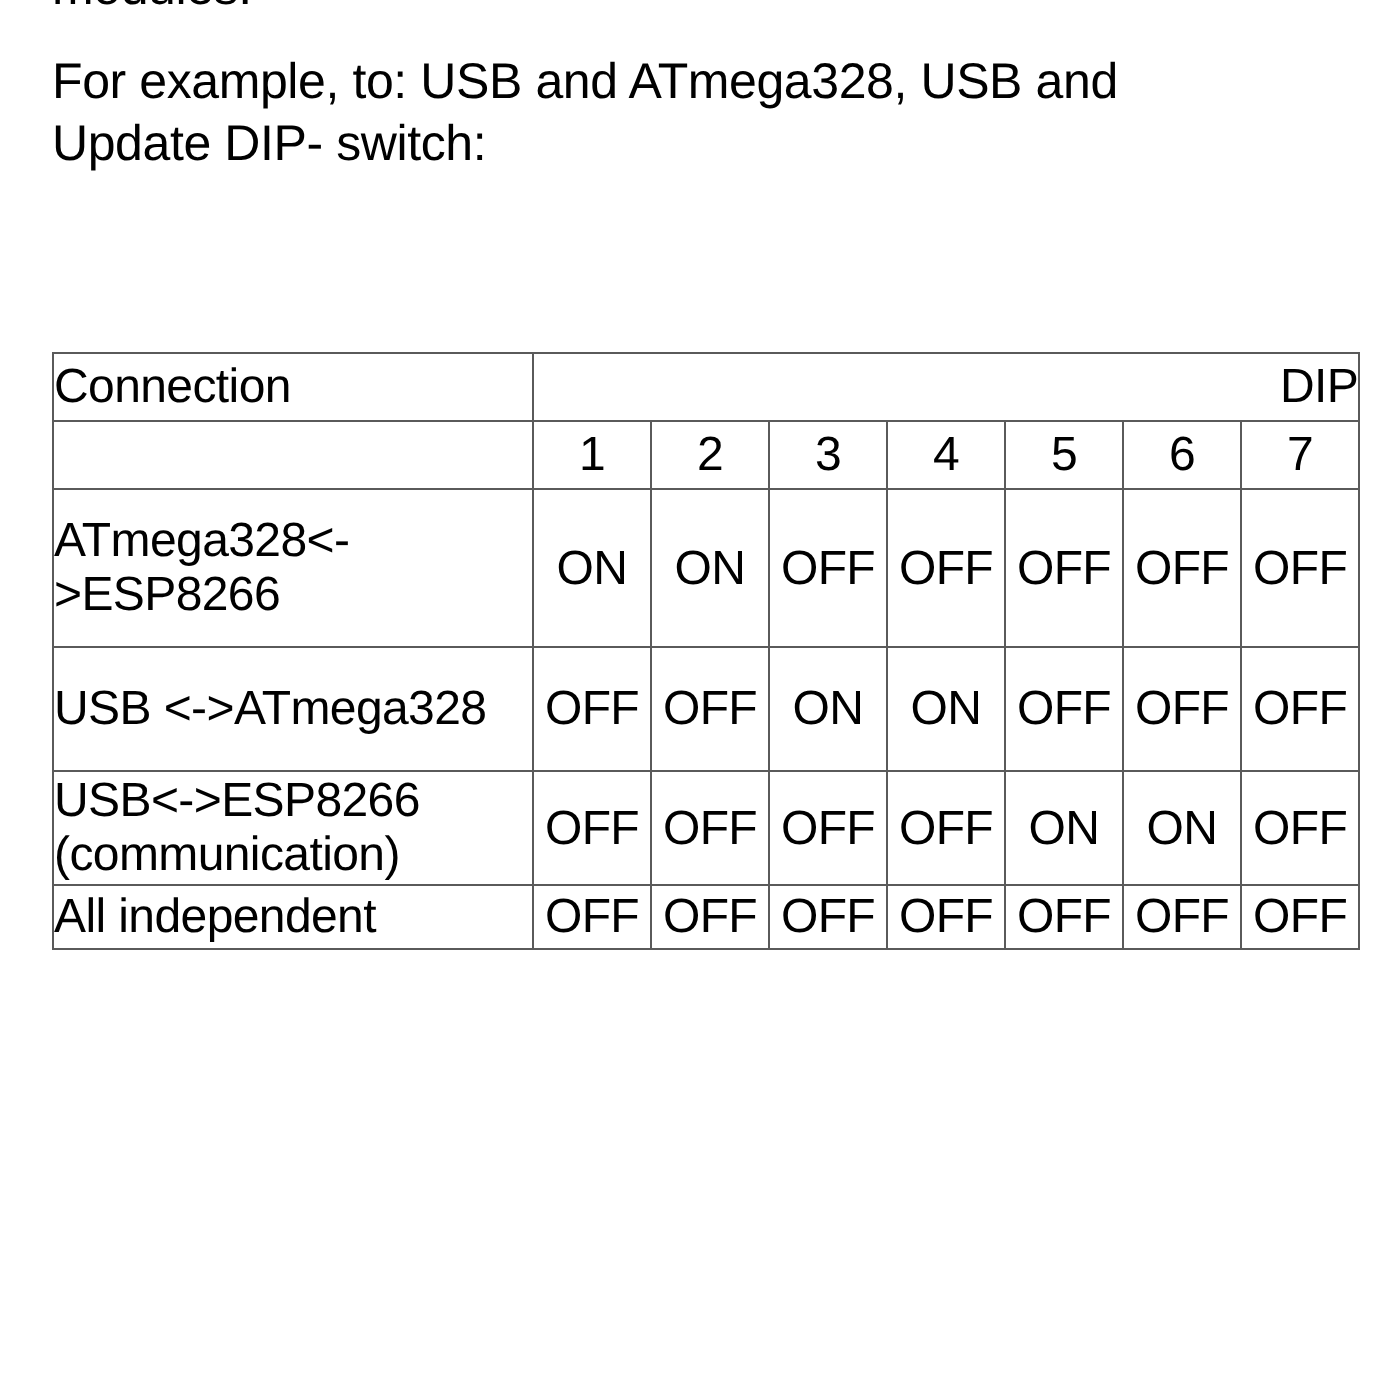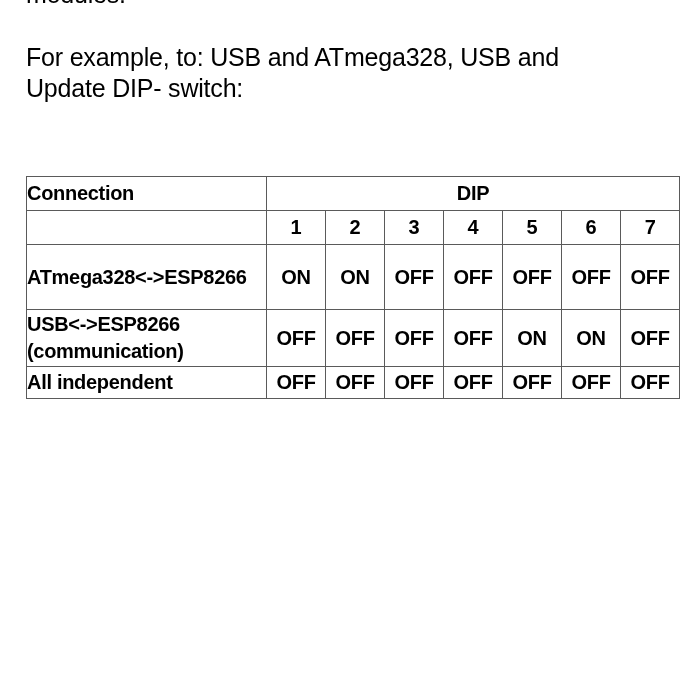"For example, to: USB and" .prose { margin-top: 16px -> none }
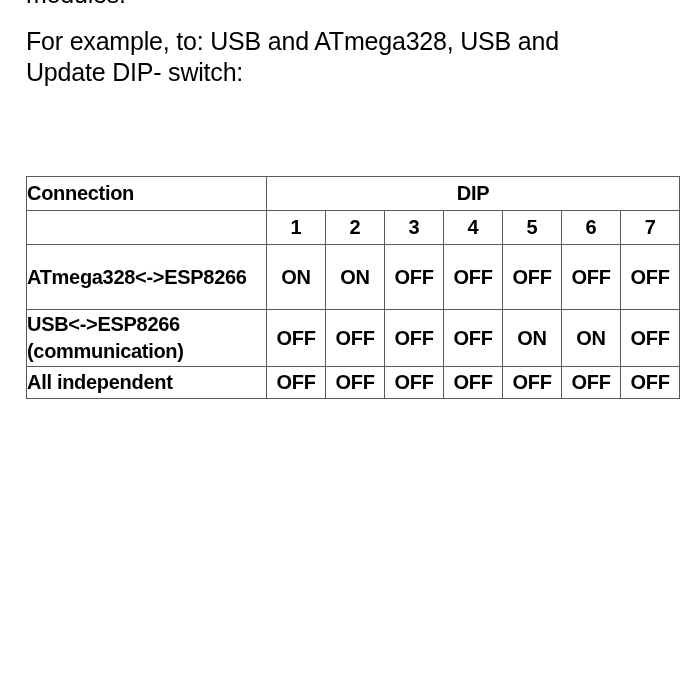"Connection" table.dip td, table.dip th { font-size: 20px -> 24px; font-weight: bold -> normal }
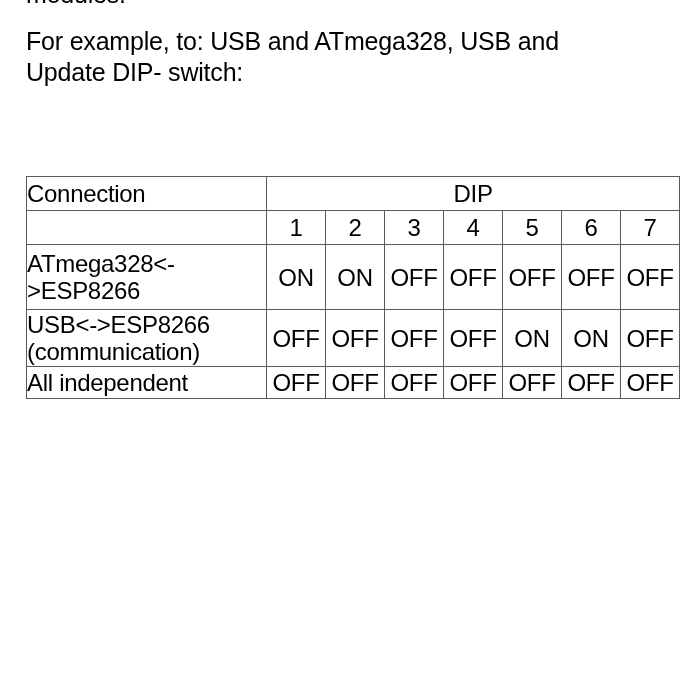"DIP" th.head-dip { text-align: center -> right }
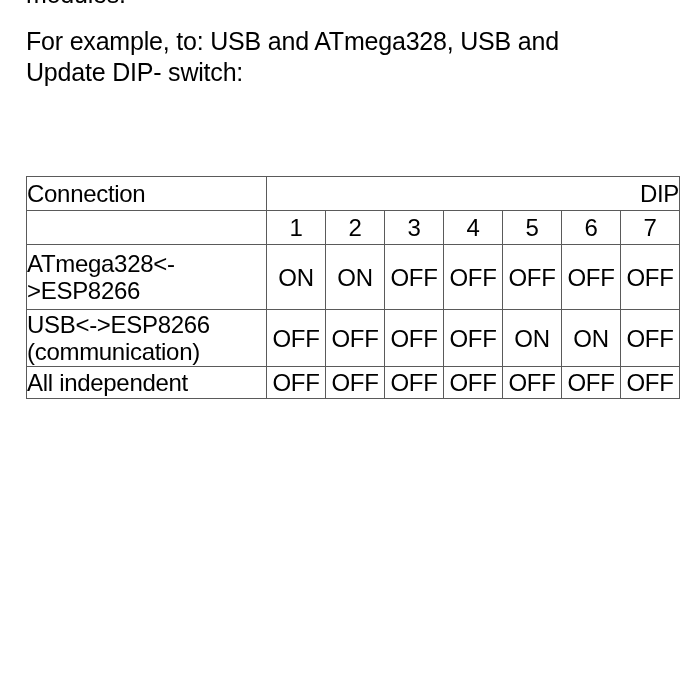"ATmega328<->ESP8266" .r-1 { height: 65px -> 79px }
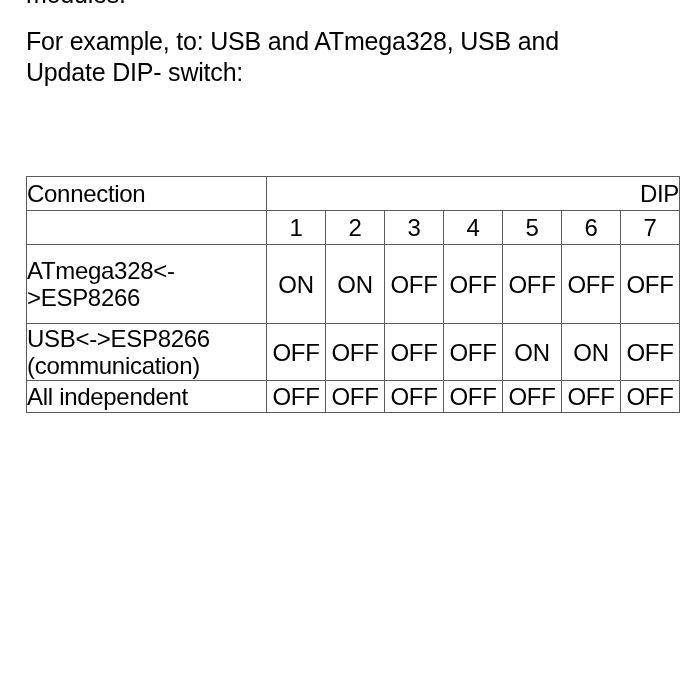"USB <->ATmega328" tr.r-2 { html: none -> <tr> <td>USB &lt;-&gt;ATmega328</td> <td>OFF</td> <td>OFF</td> <td>ON</td> <td>ON</td> <td>OFF</td> <td>OFF</td> <td>OFF</td> </tr> }
